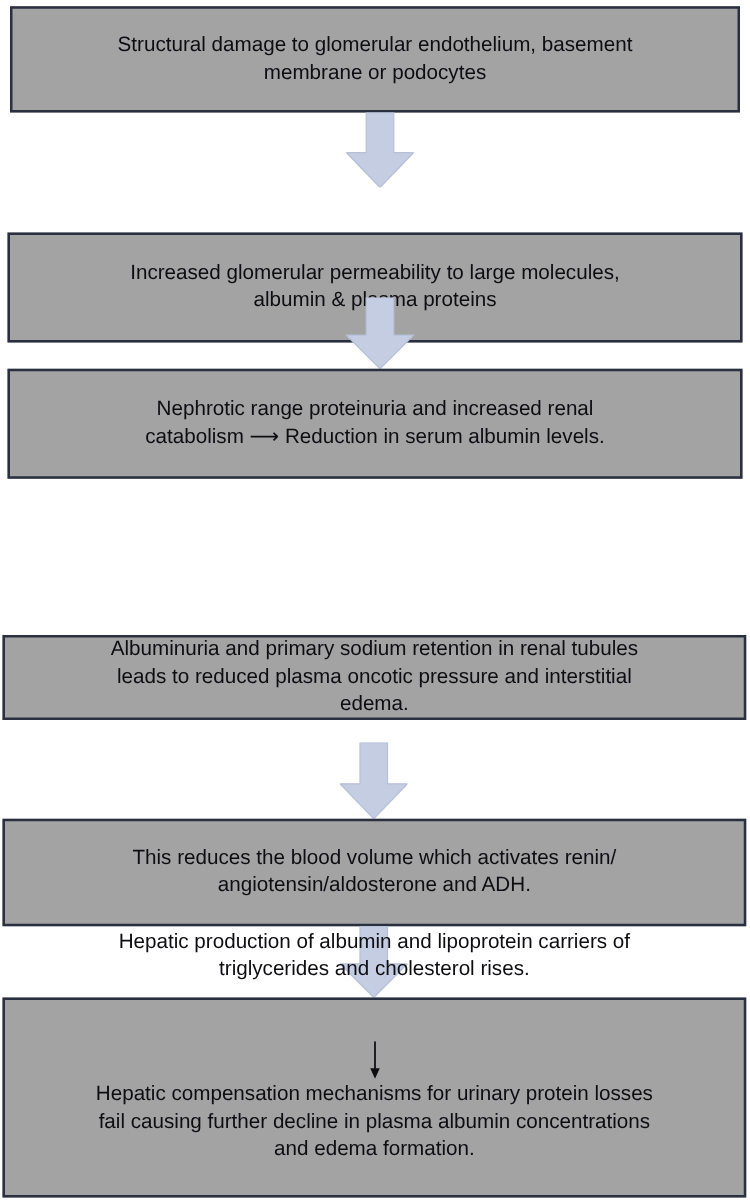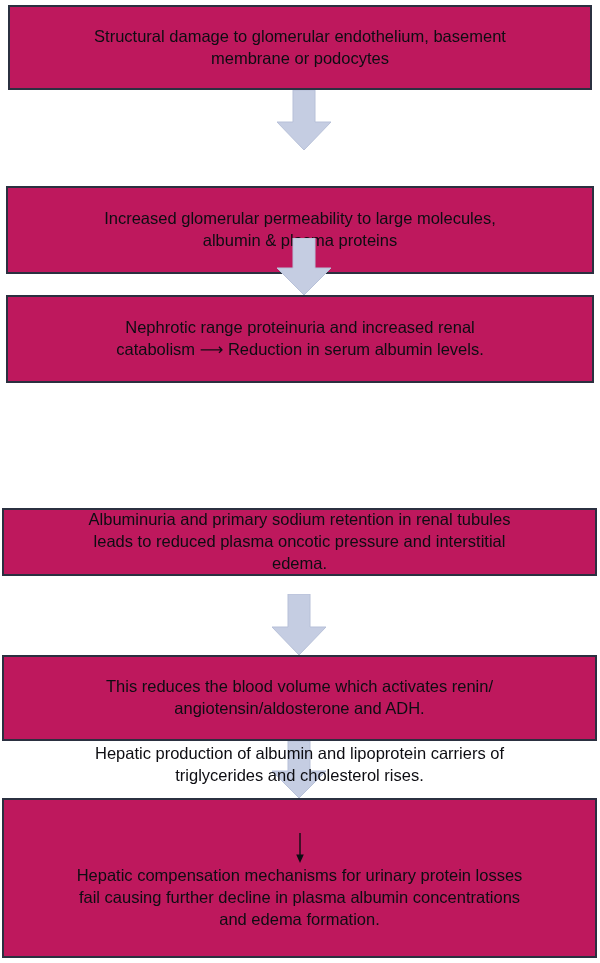"Structural damage to glomerular" .node-box { background: #be185d -> #a3a3a3 }
